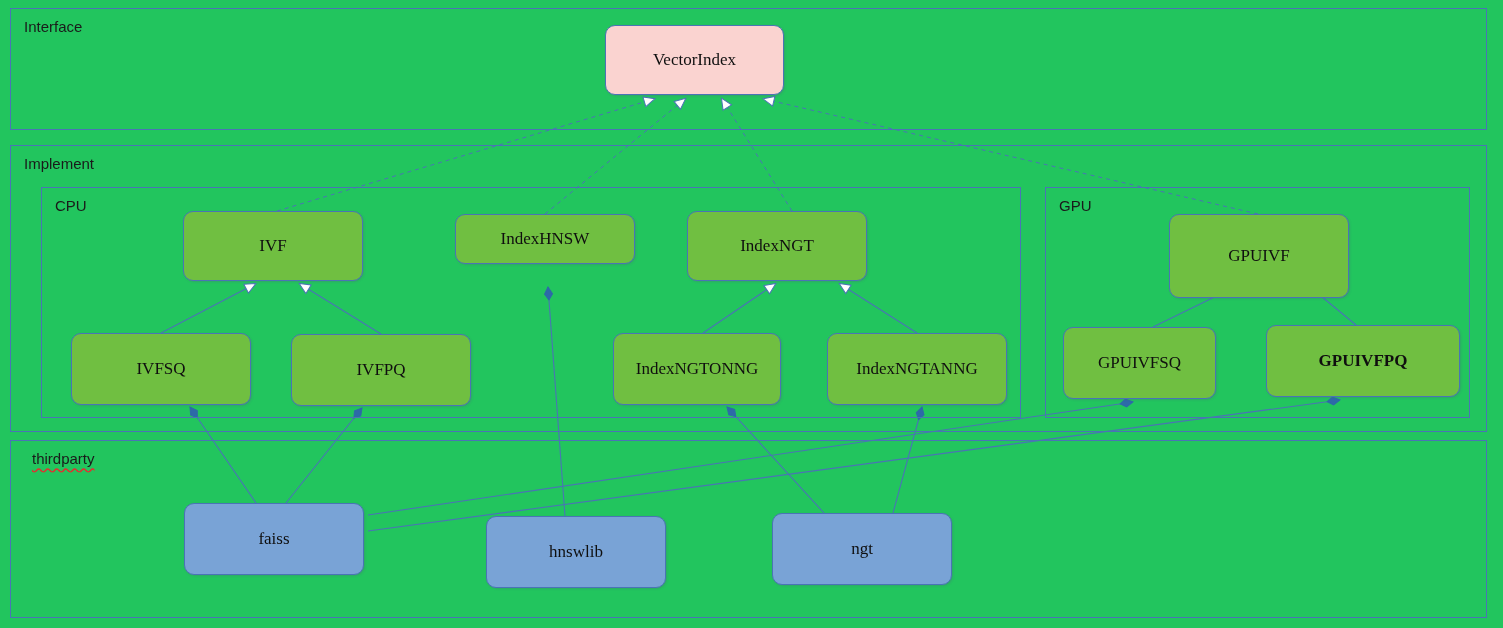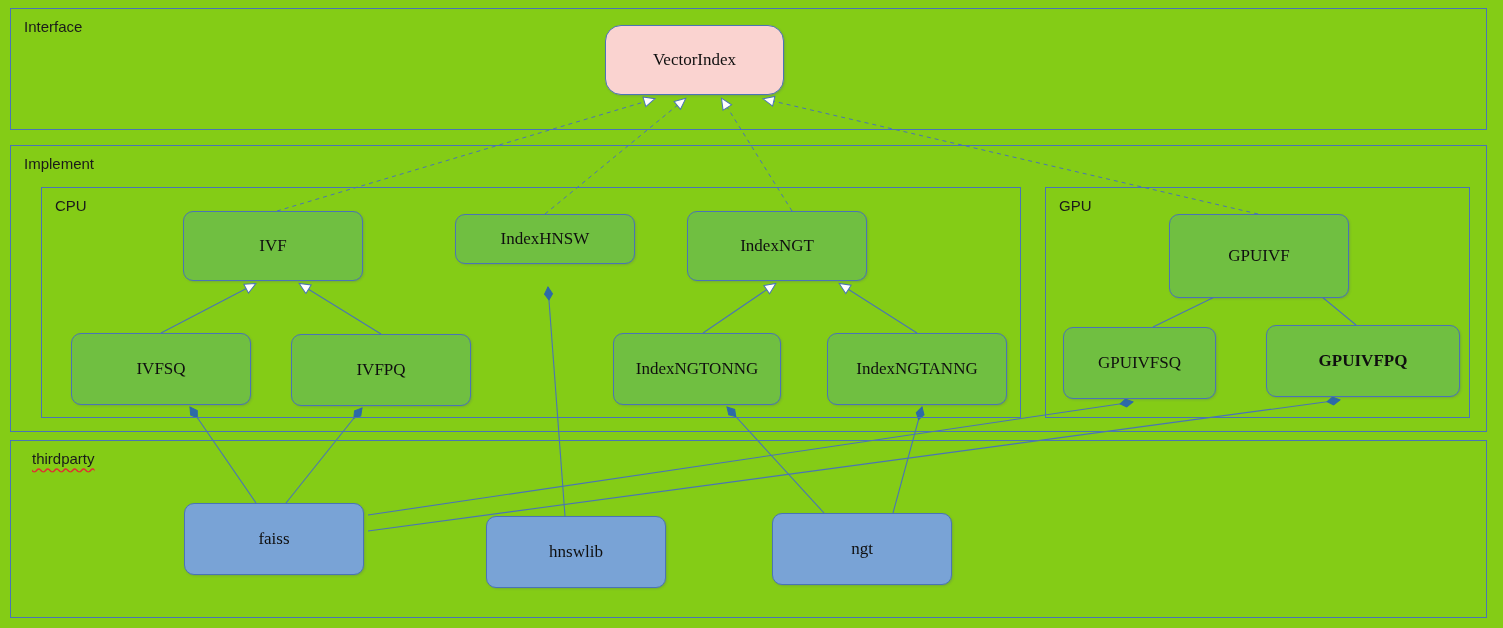"Interface" #canvas { background: #84cc16 -> #22c55e }
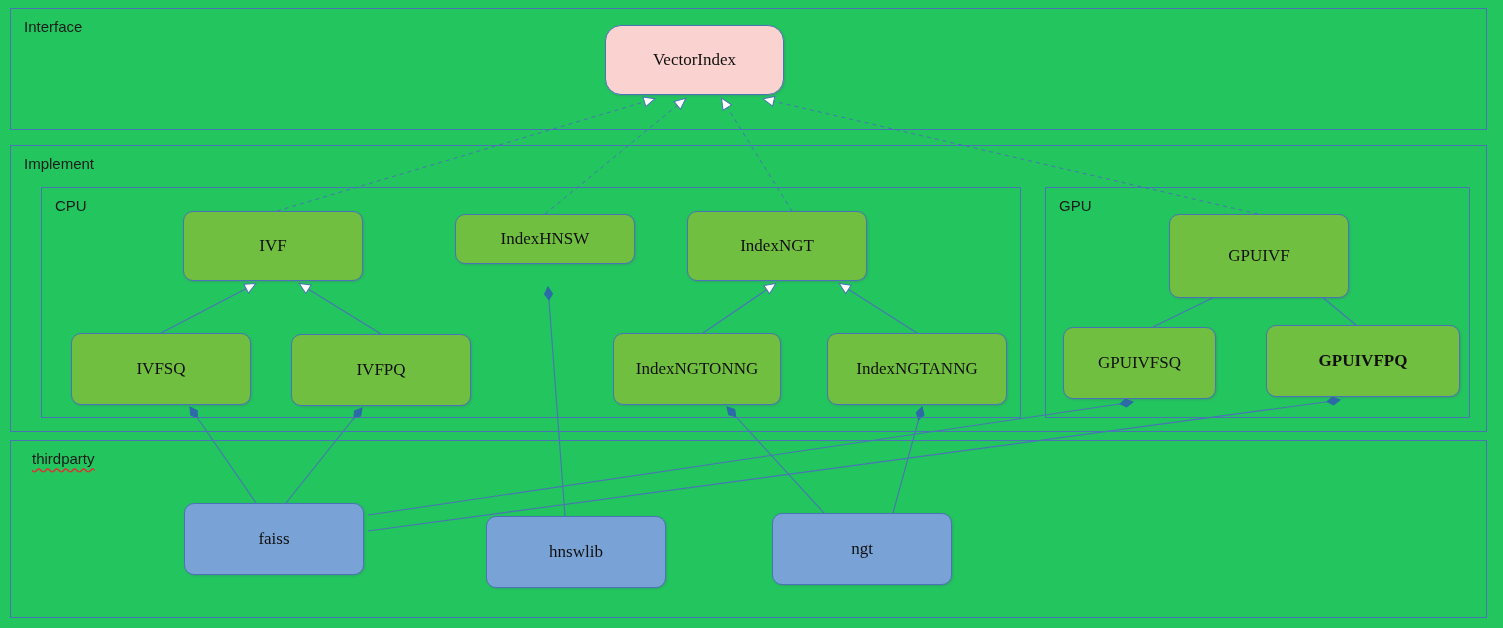"VectorIndex" .node.iface { border-radius: 16px -> none }
